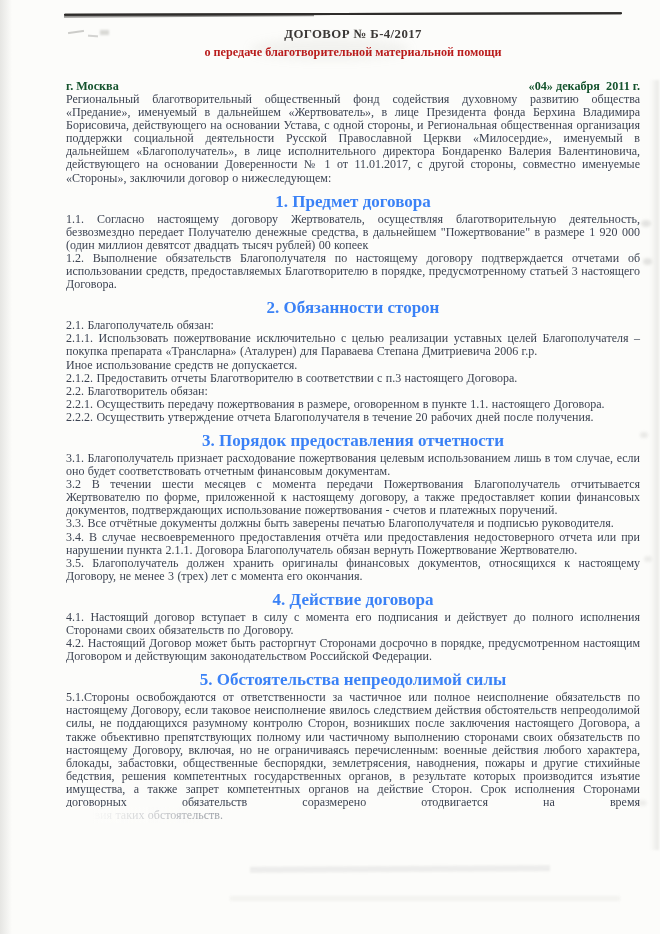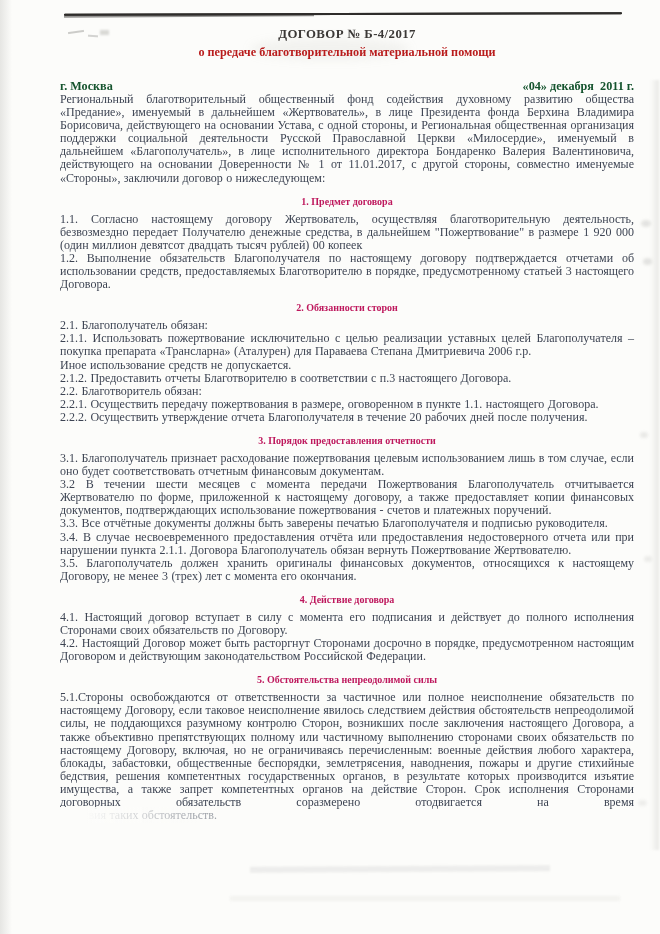"ДОГОВОР № Б-4/2017" .doc { left: 60px -> 66px }
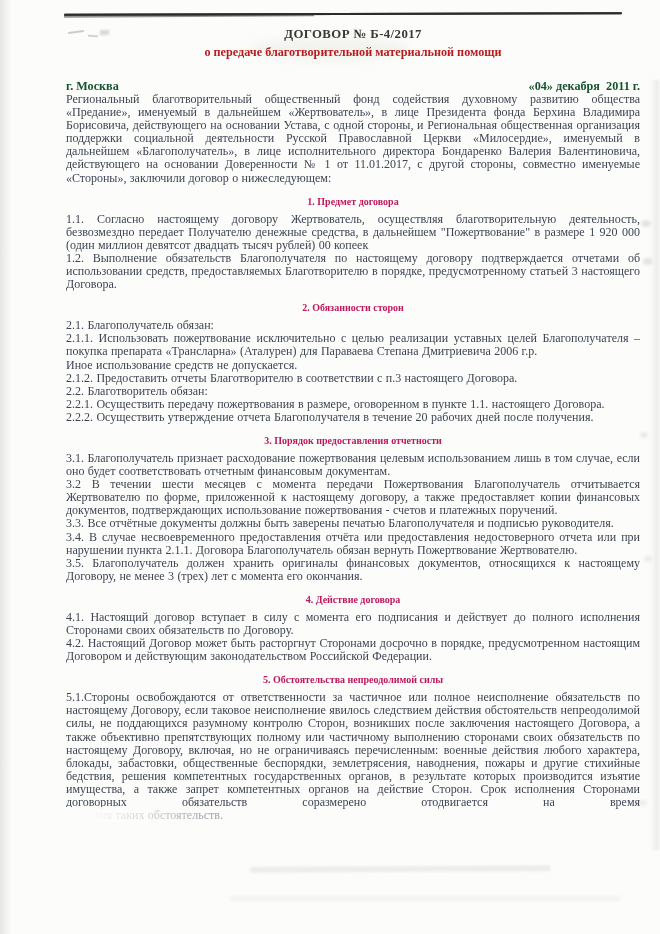"1. Предмет договора" .sec-h { color: #be185d -> #3b82f6; font-size: 10px -> 17px }
